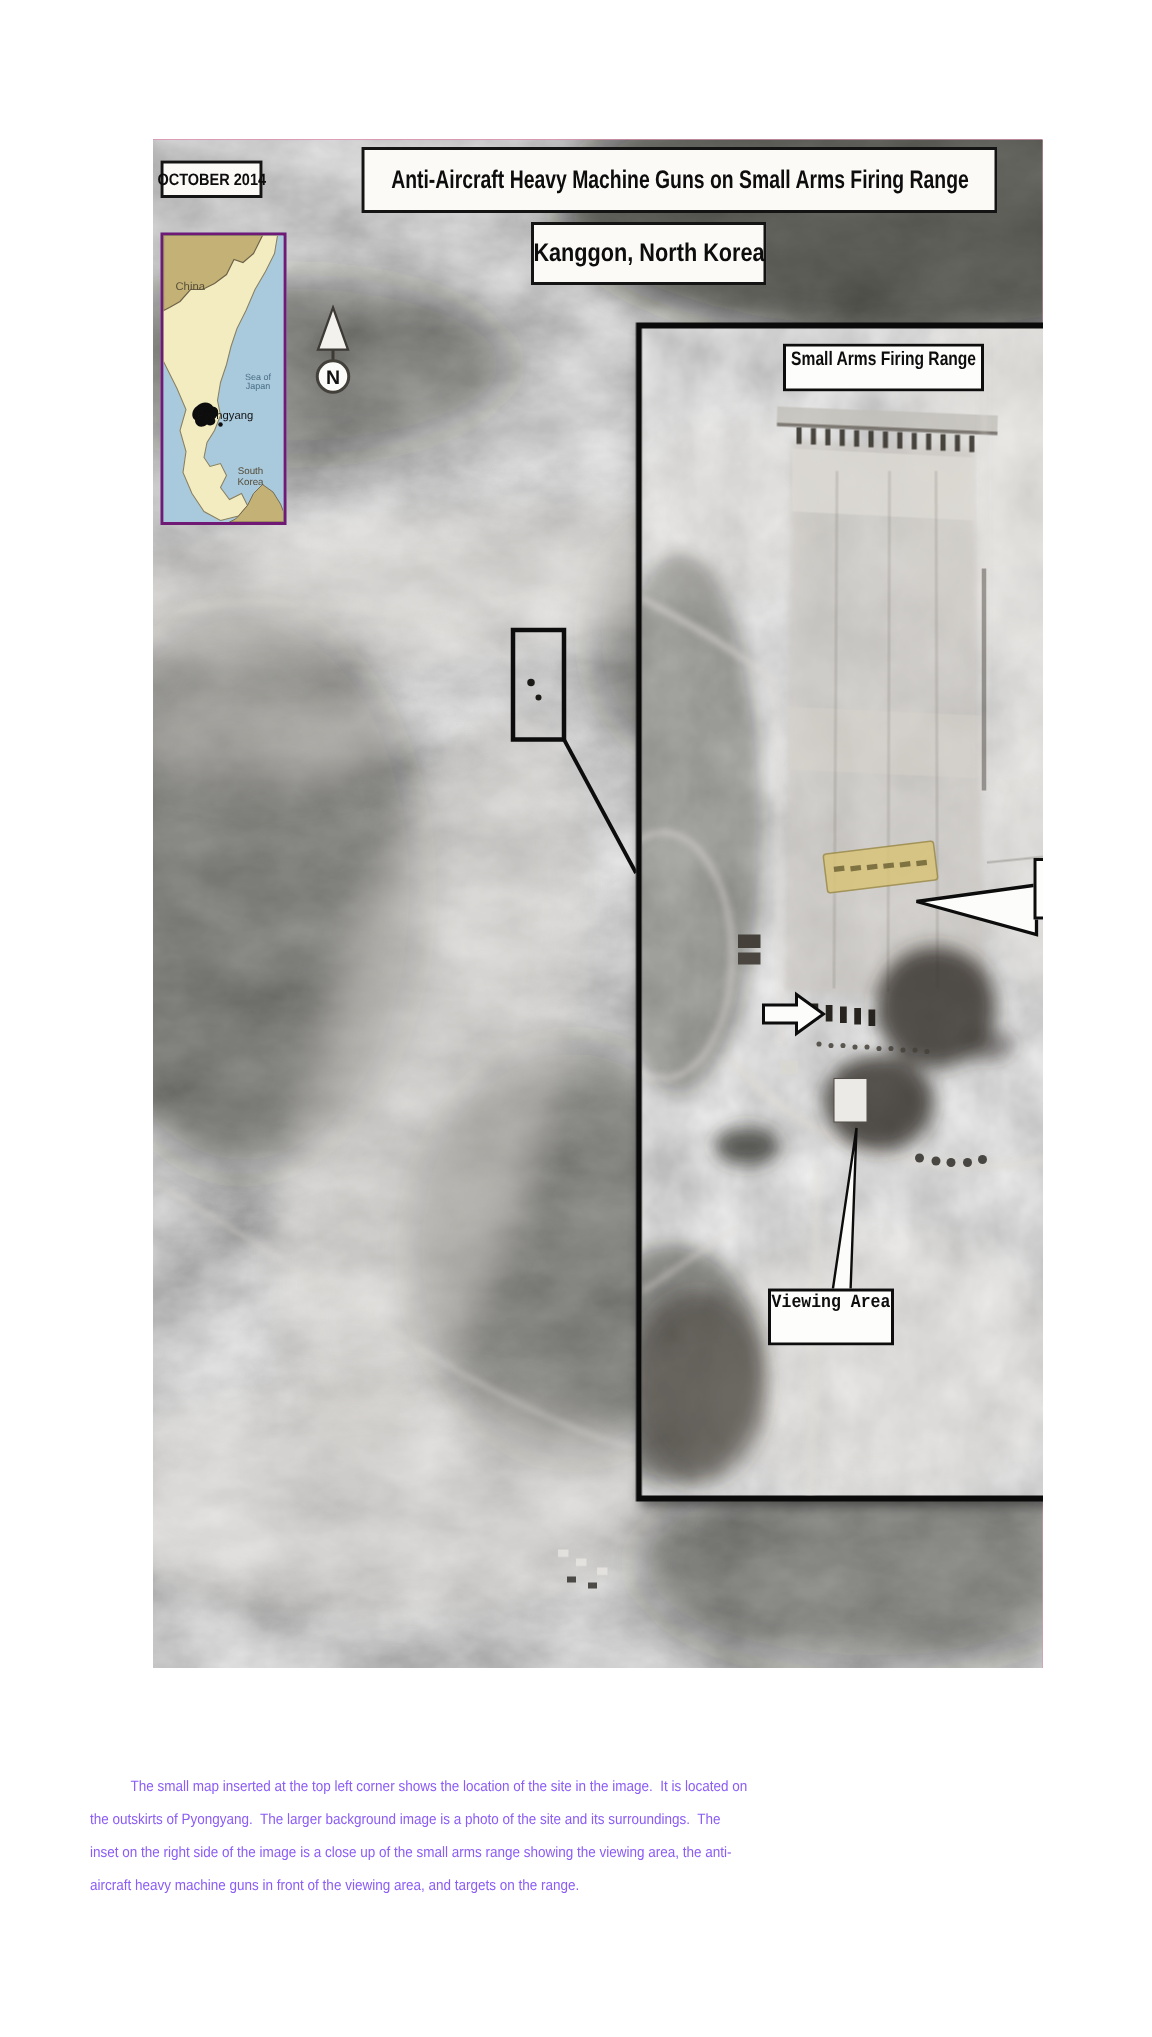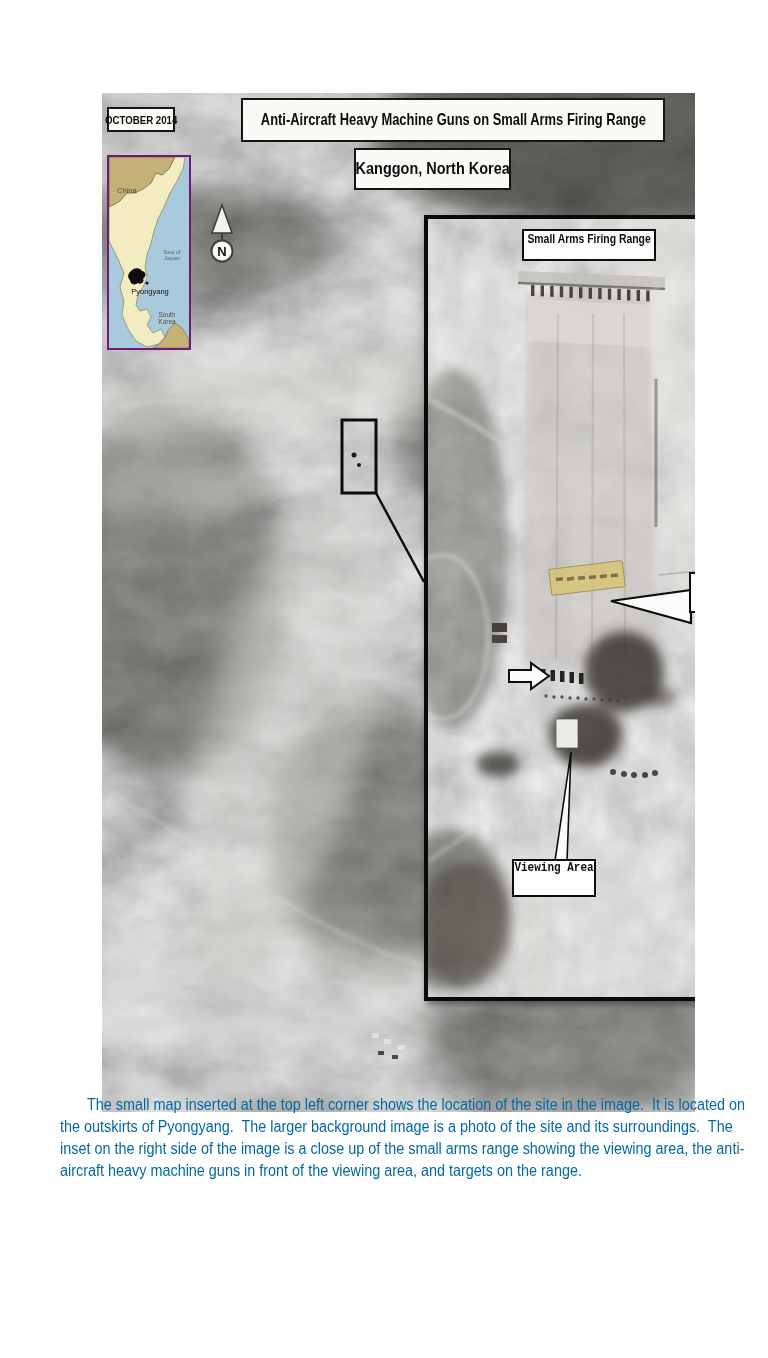"Pyongyang" div.map-label { top: 131px -> 116px }
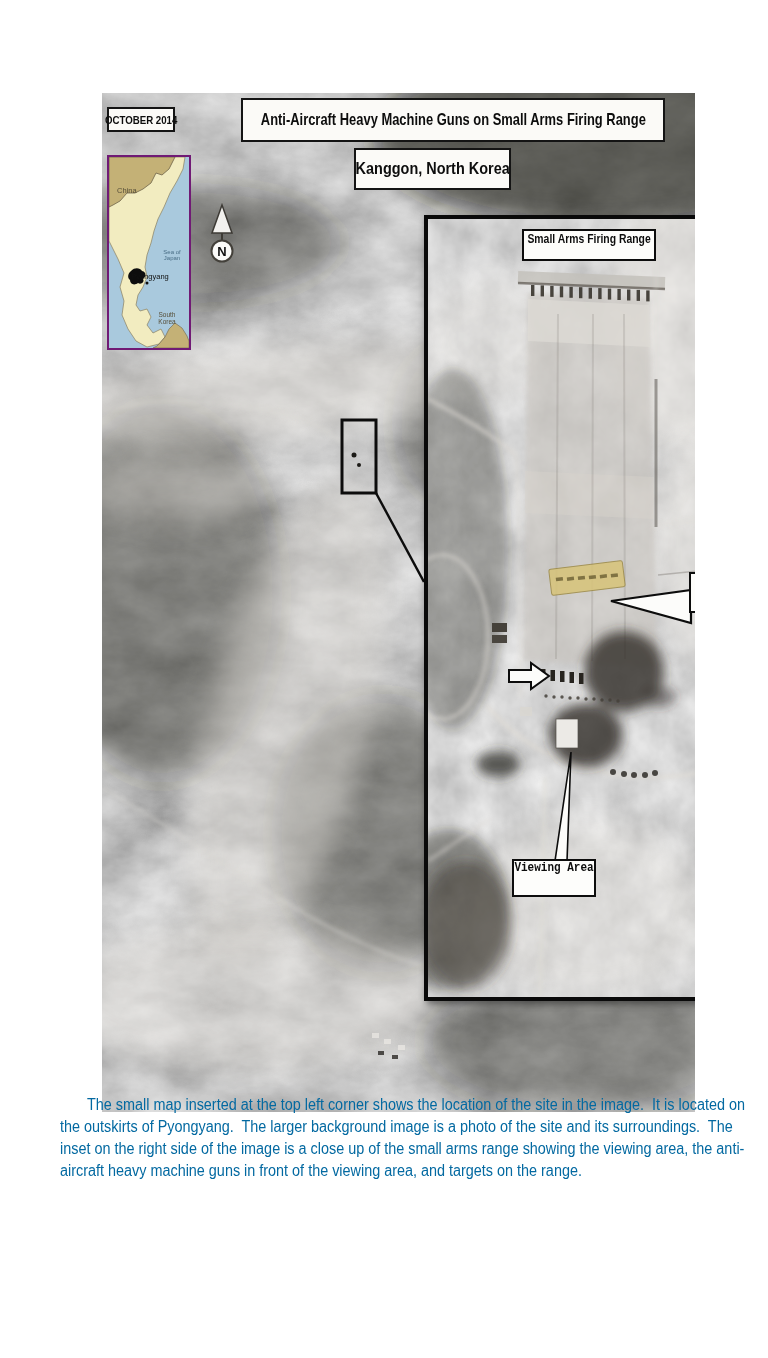"The small map inserted at" .caption { color: #0369a1 -> #8b5cf6; font-size: 16px -> 10px; top: 1094px -> 1181px }
